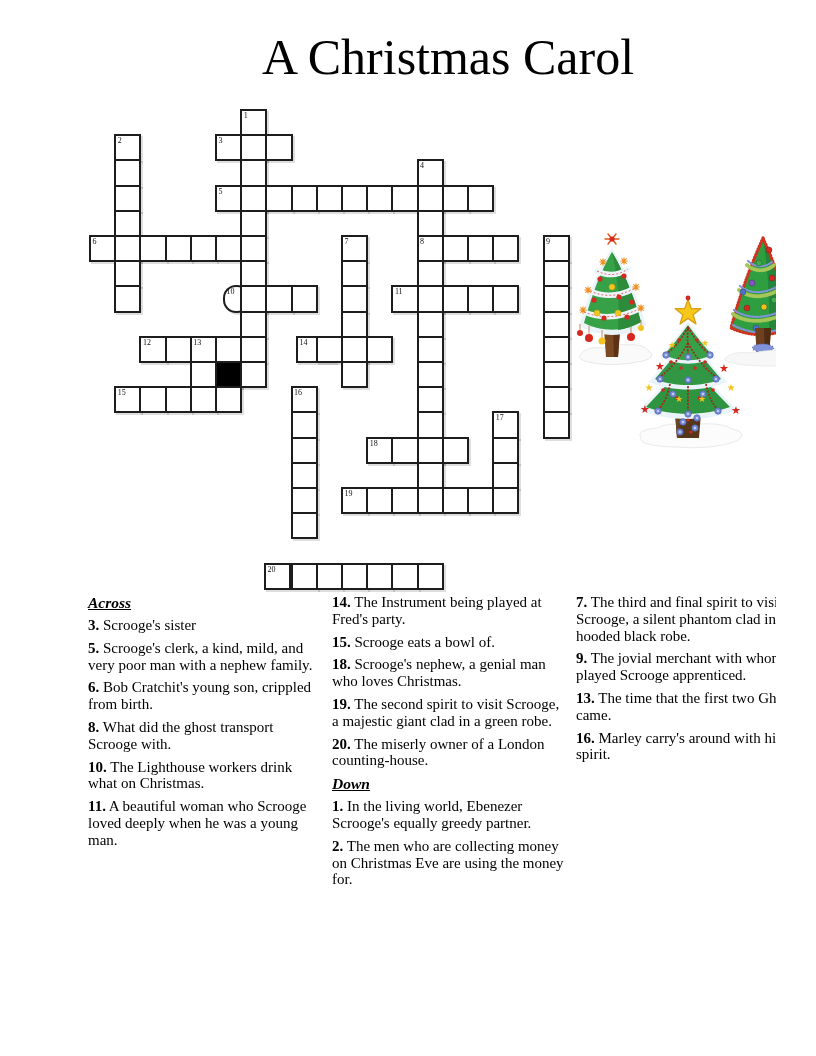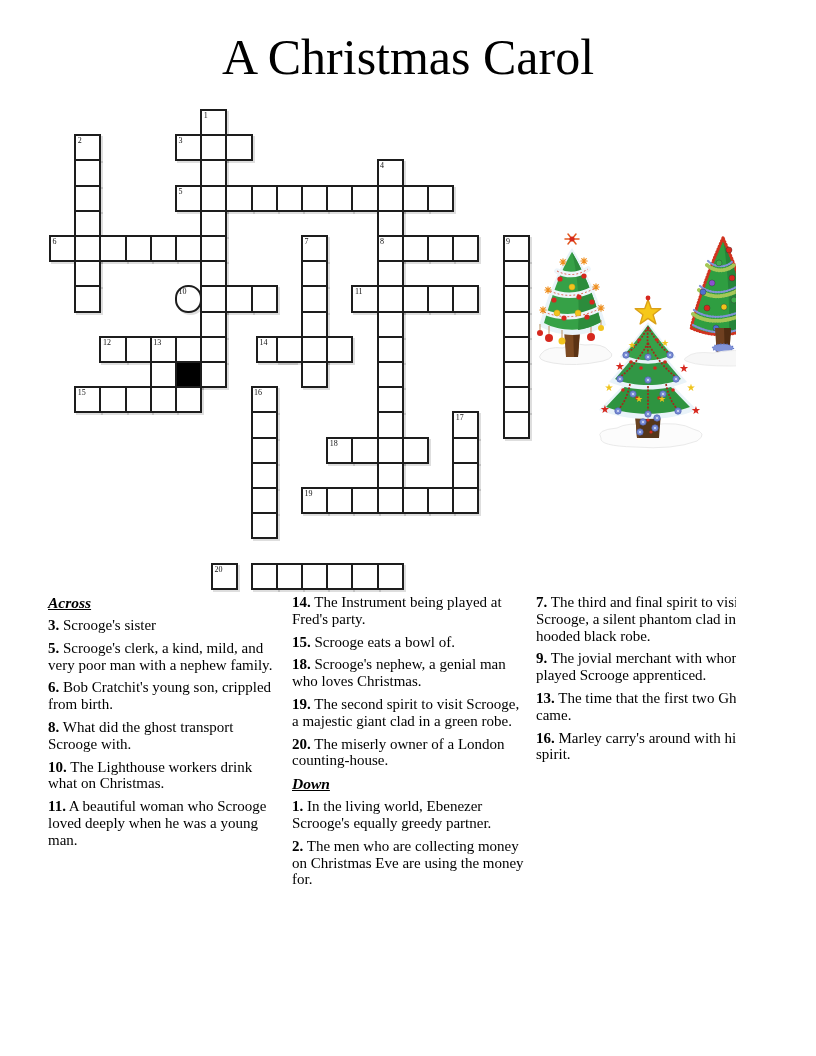"A Christmas Carol" #page { margin-left: none -> 40px }
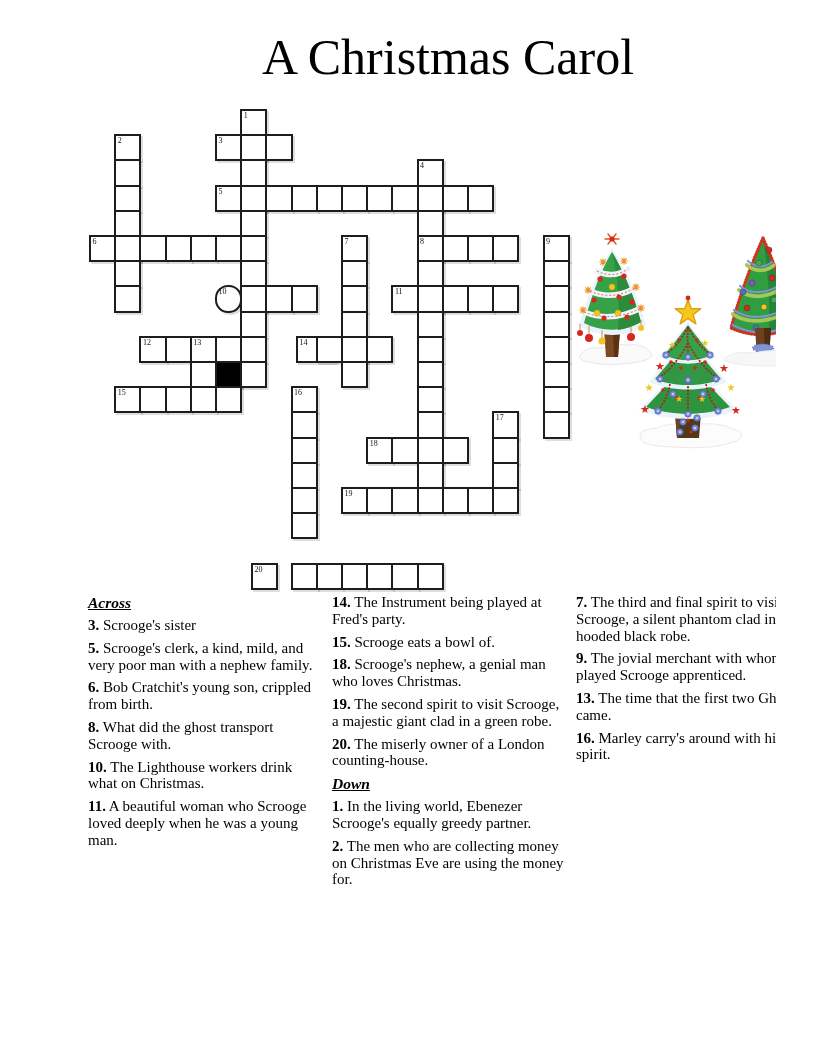"10" div.cell { left: 175px -> 183px }
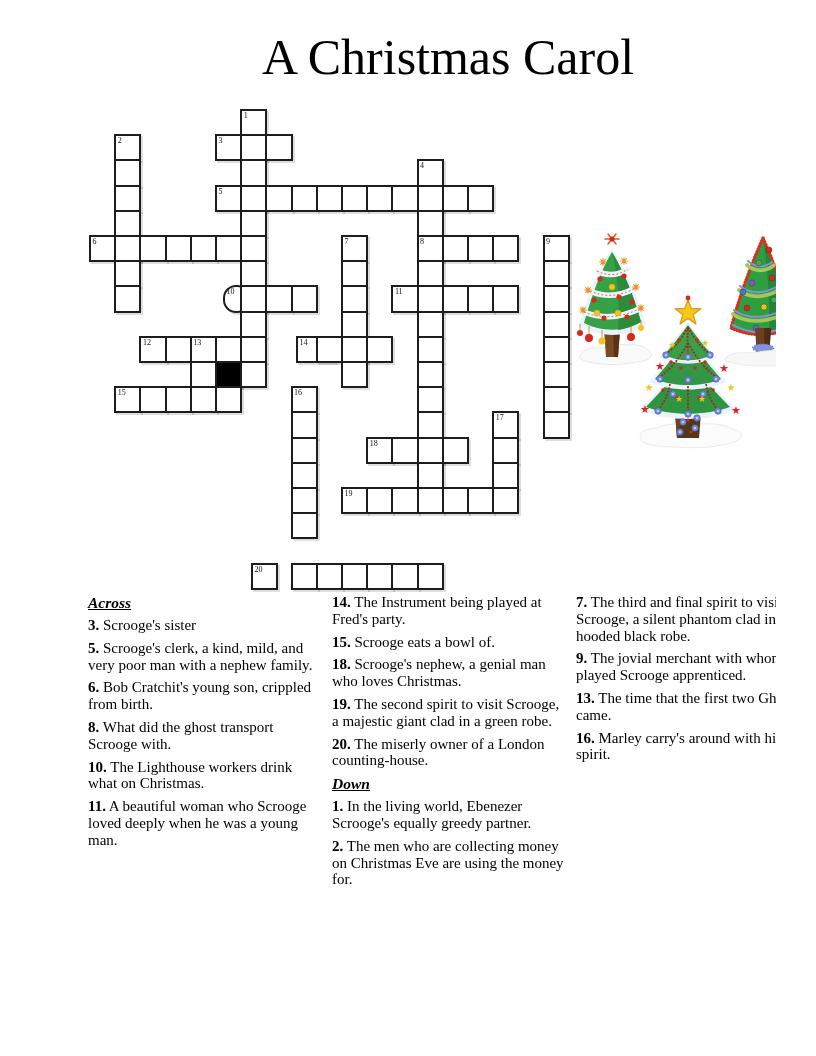"20" div.cell { left: 211px -> 224px }
